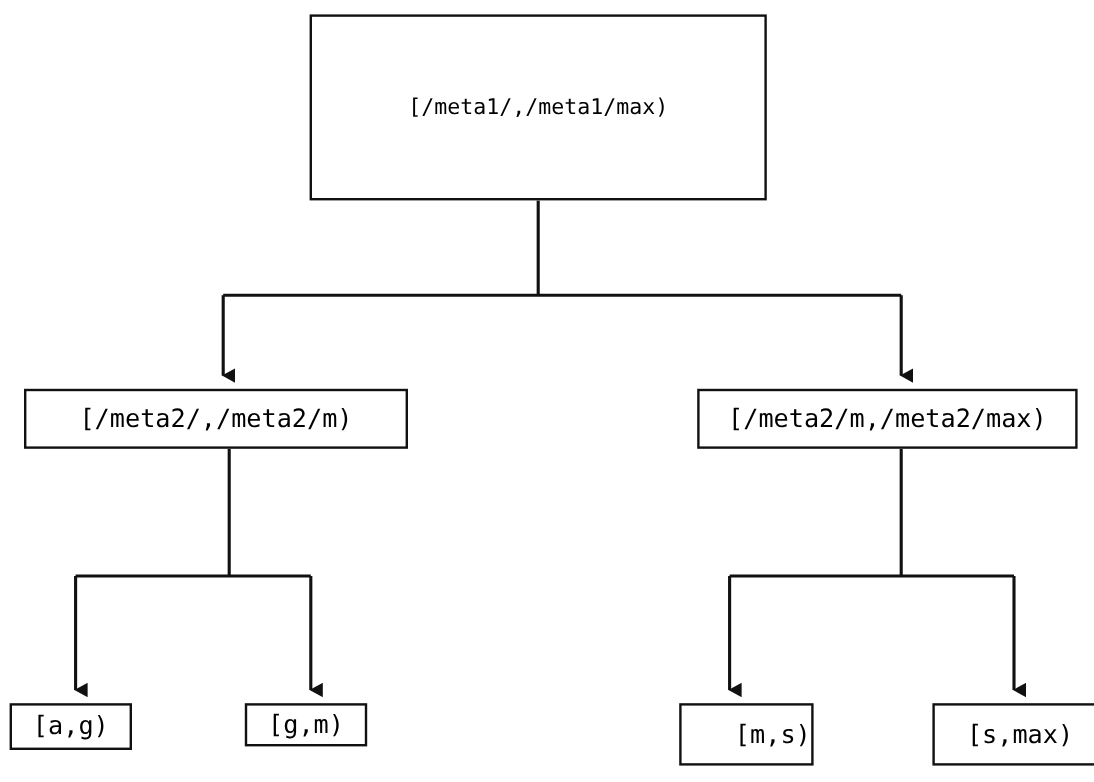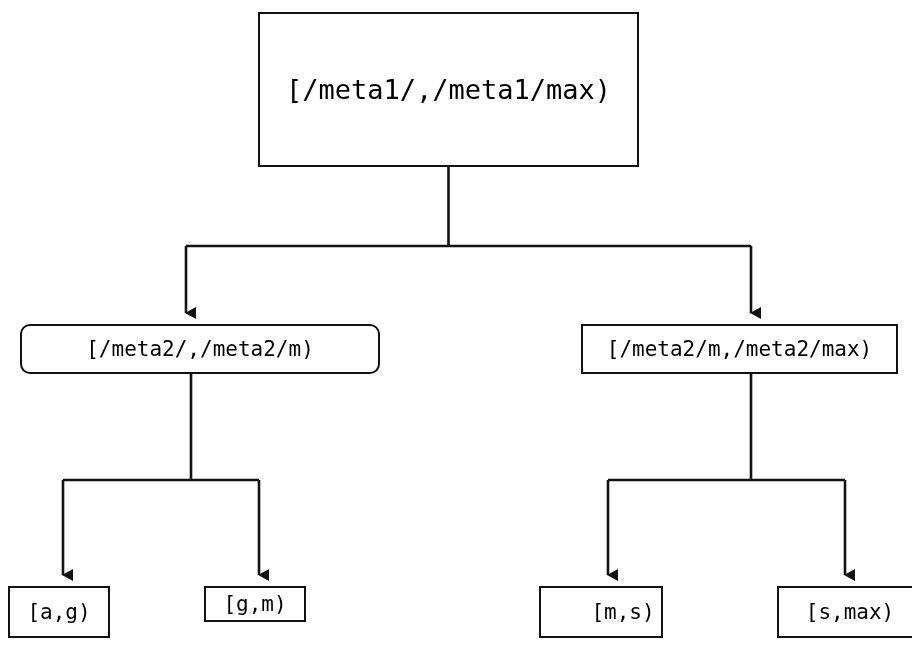"[/meta1/,/meta1/max)" .level-0 .node-label { font-size: 27px -> 18px }
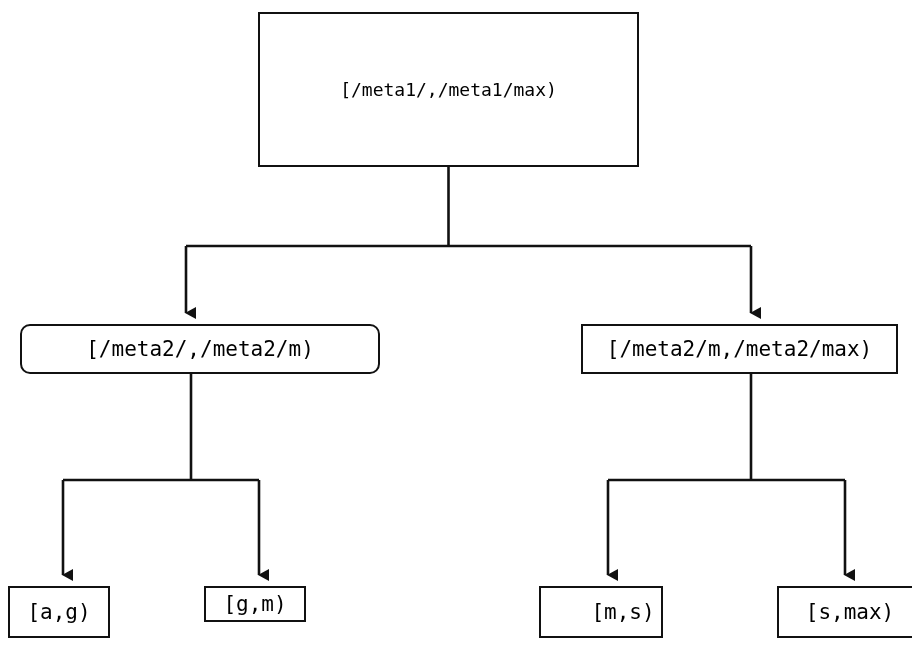"[/meta2/,/meta2/m)" div.node-box { border-radius: 10px -> none; width: 360px -> 320px }
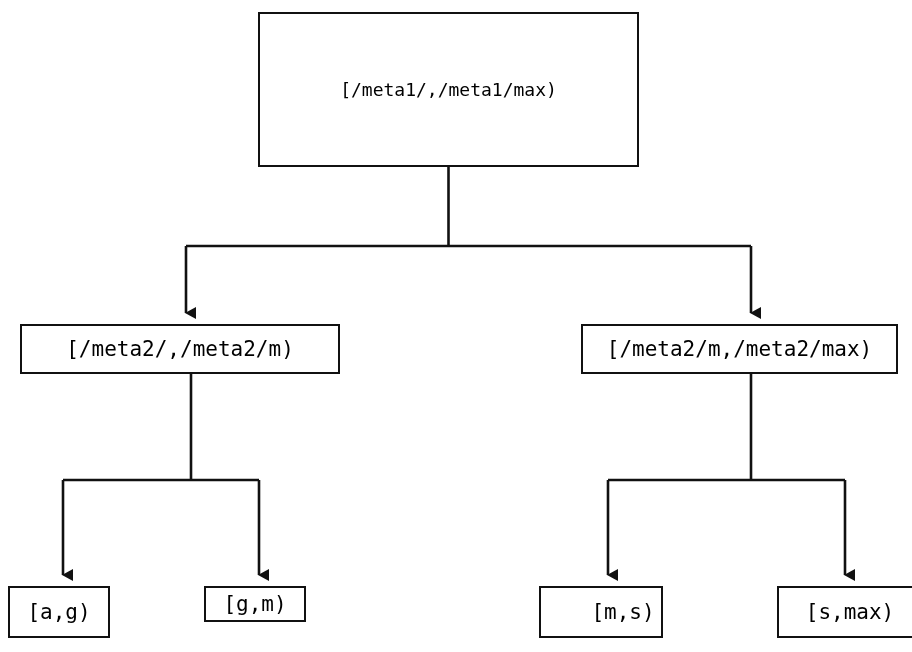"[a,g)" div.node-box { height: 52px -> 39px }
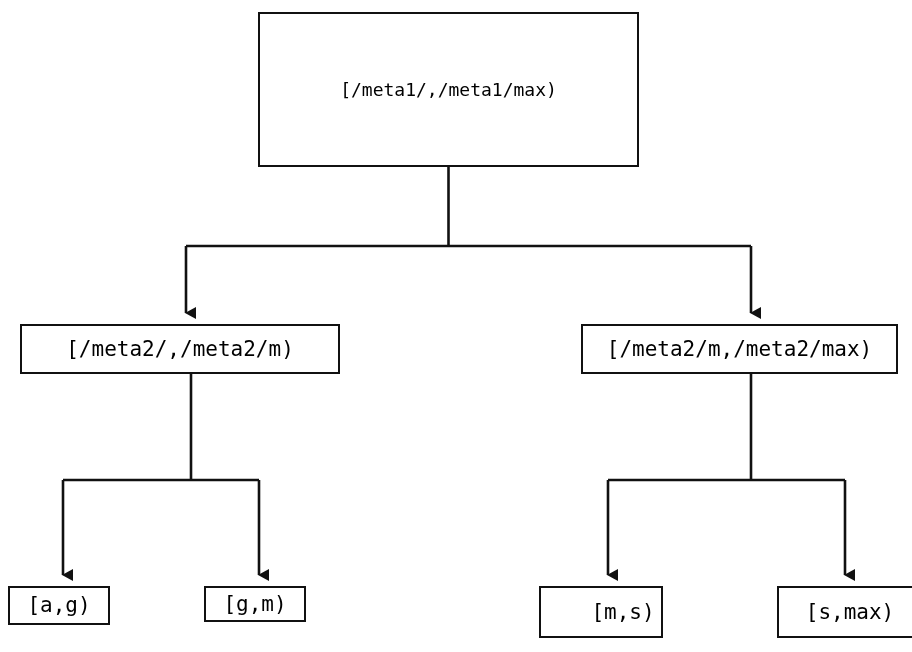"[m,s)" div.node-box { left: 539px -> 566px; width: 124px -> 112px }
